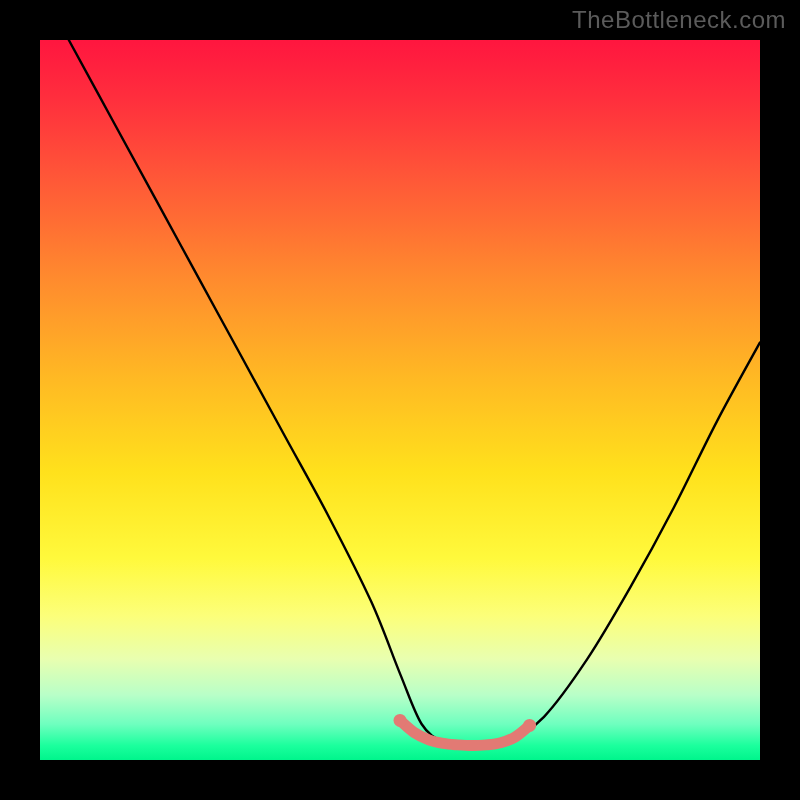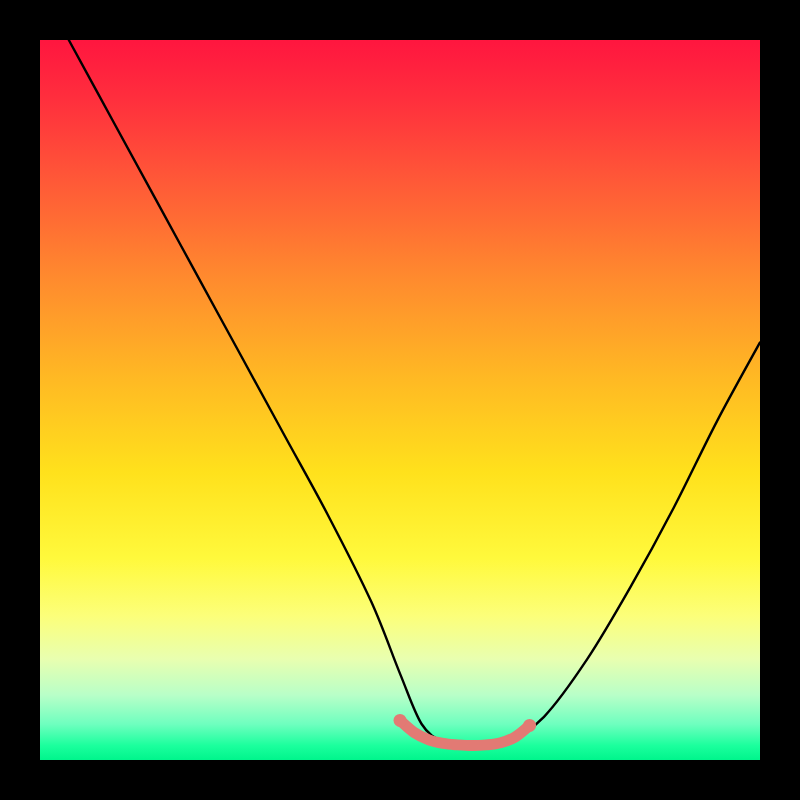"TheBottleneck.com" div.watermark { html: none -> <div>TheBottleneck.com</div> }
